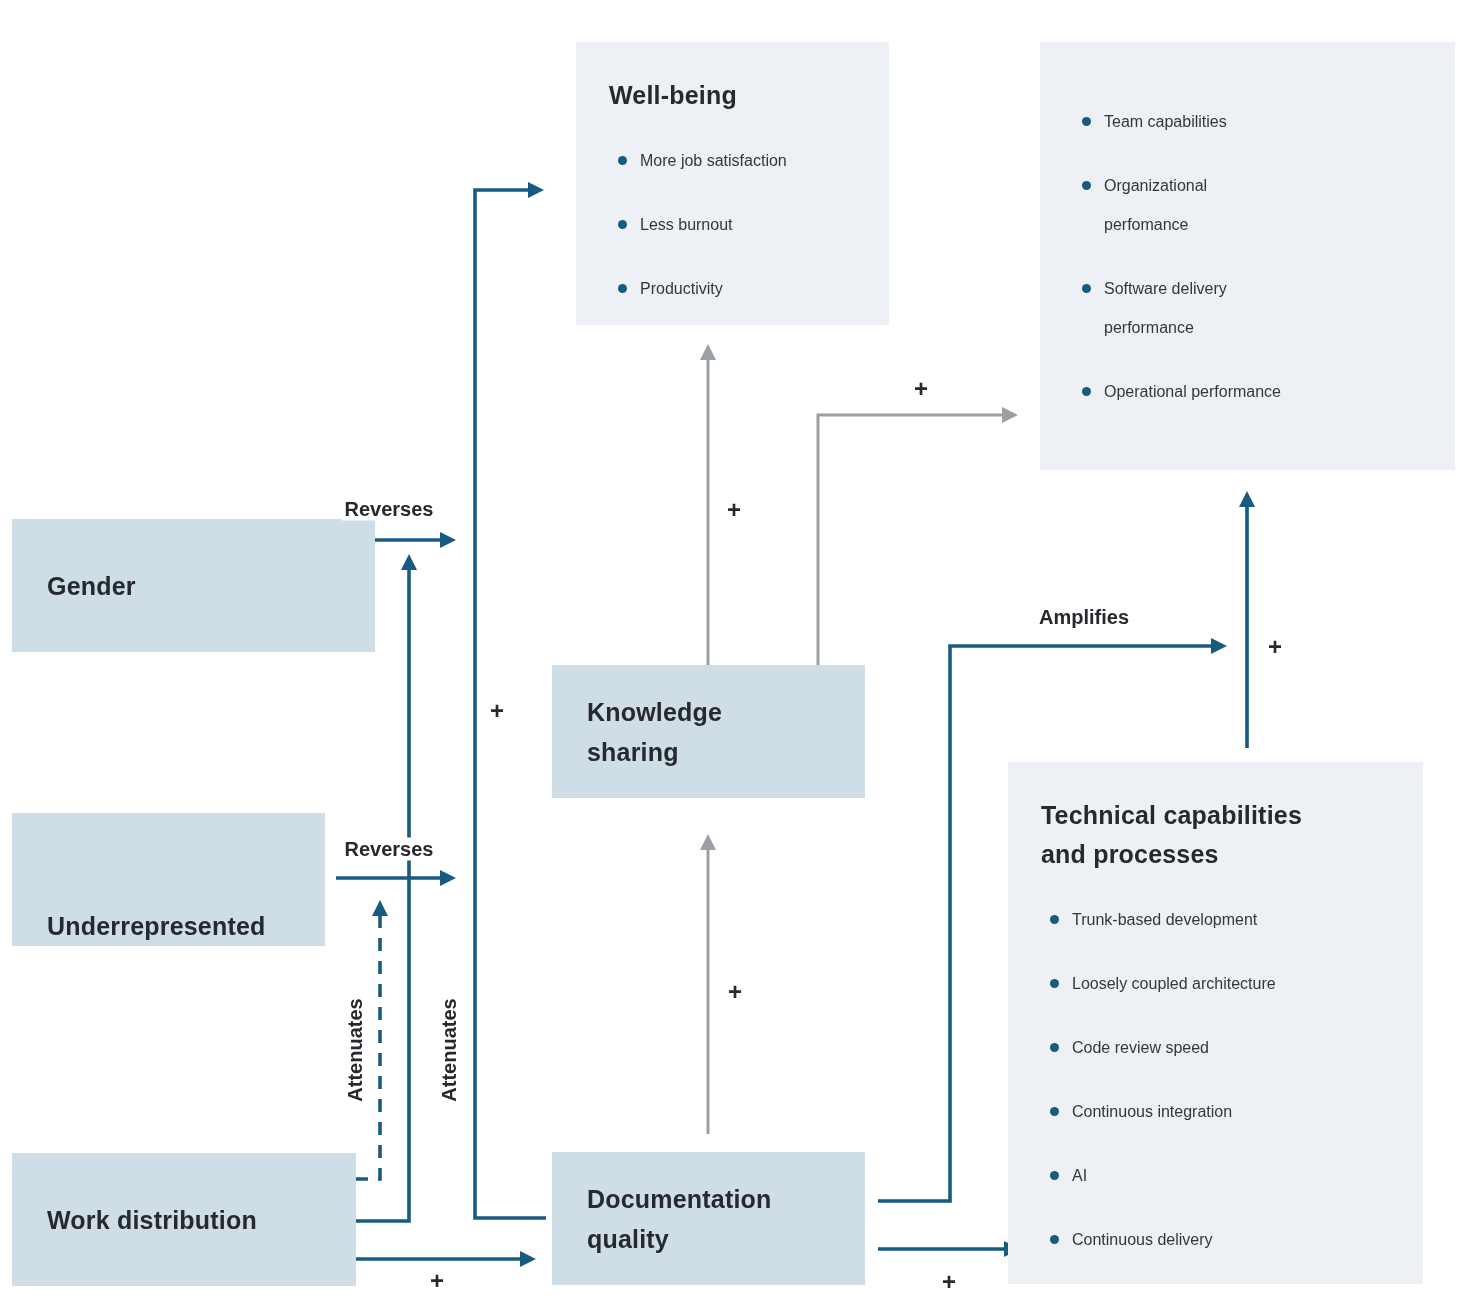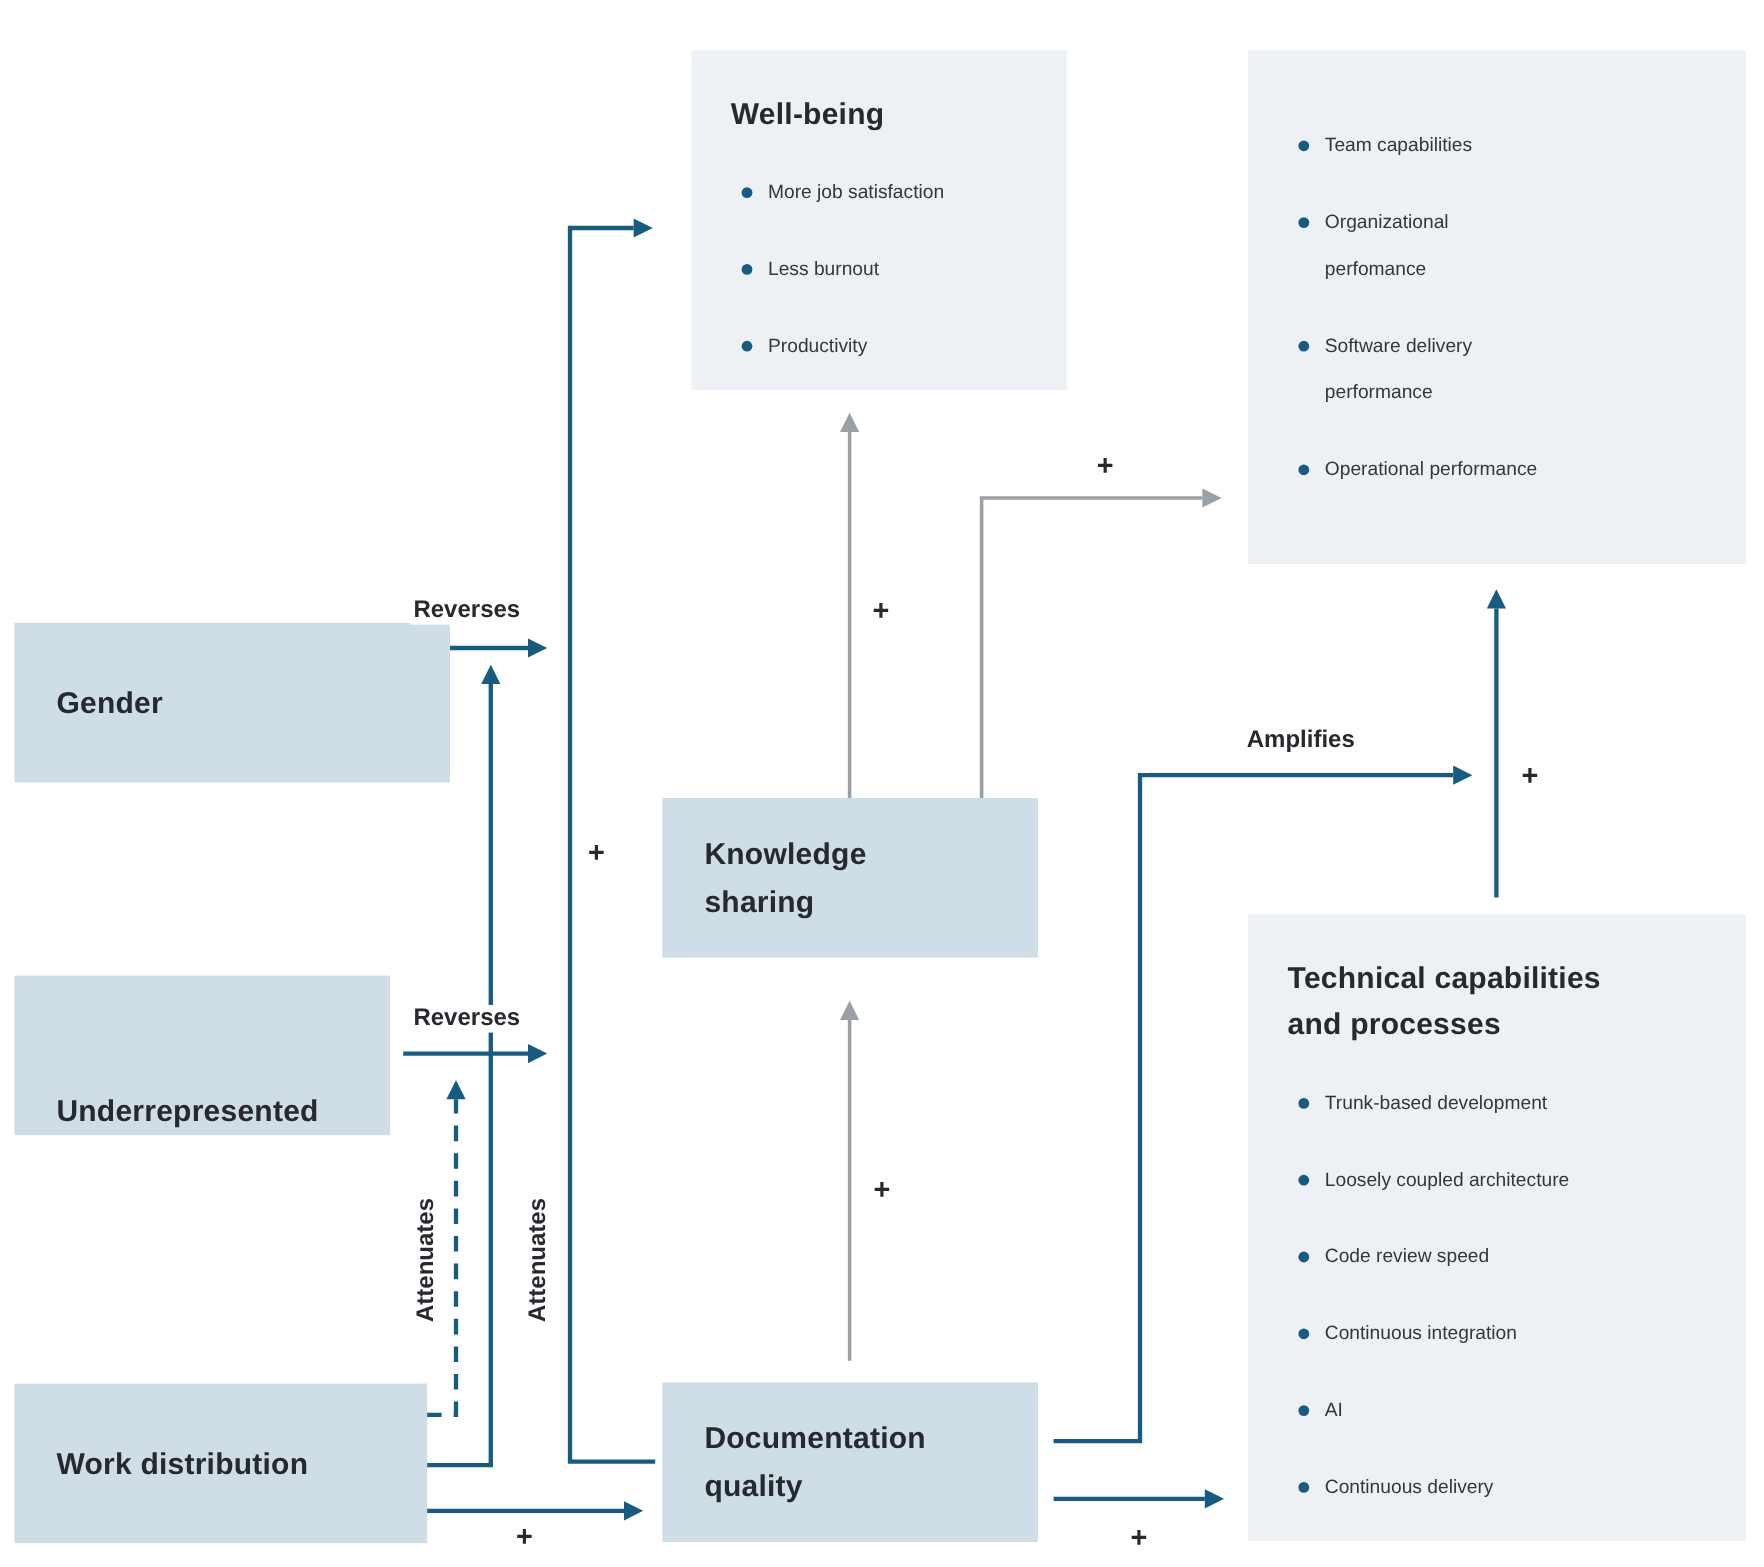"Technical capabilities" div.panel { left: 1040px -> 1008px }
